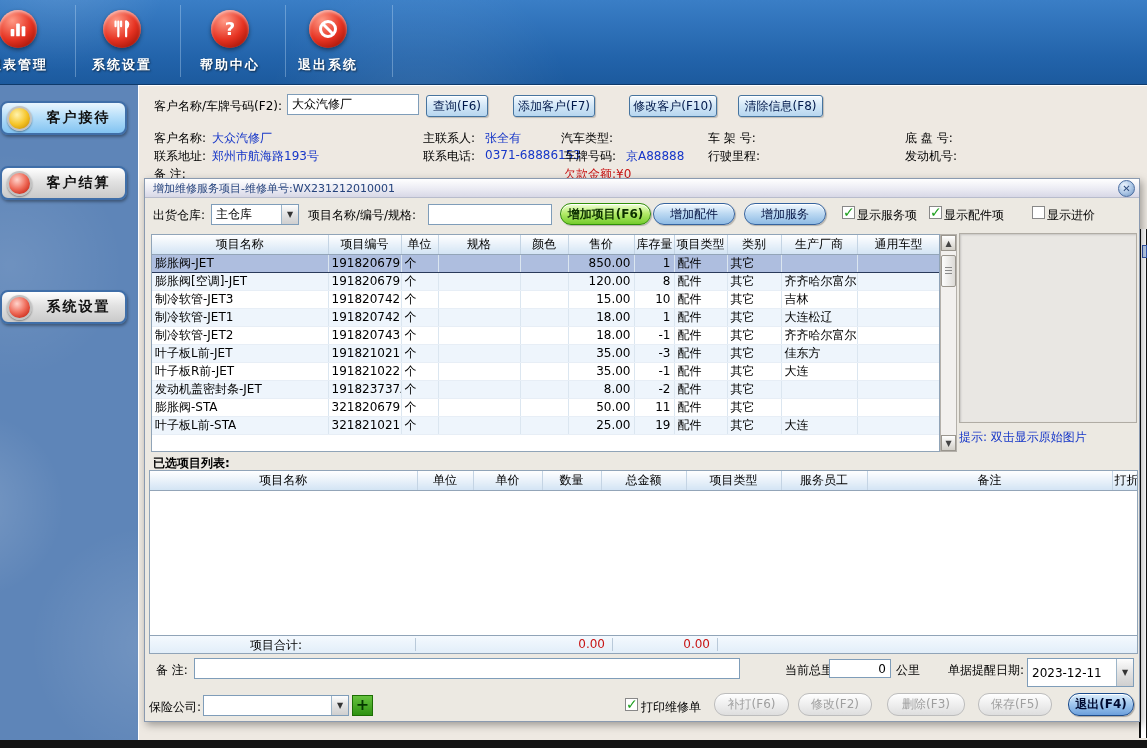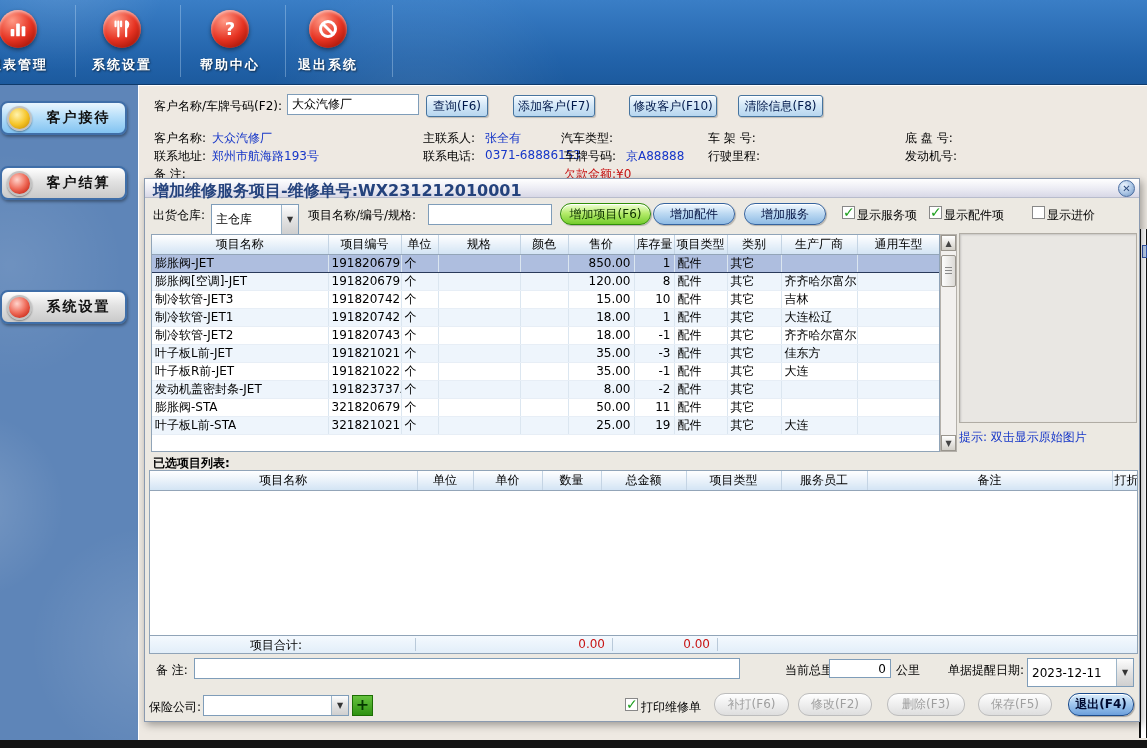"增加维修服务项目-维修单号:WX231212010001" #dlg-title { font-size: 16px -> 11px; font-weight: bold -> normal }
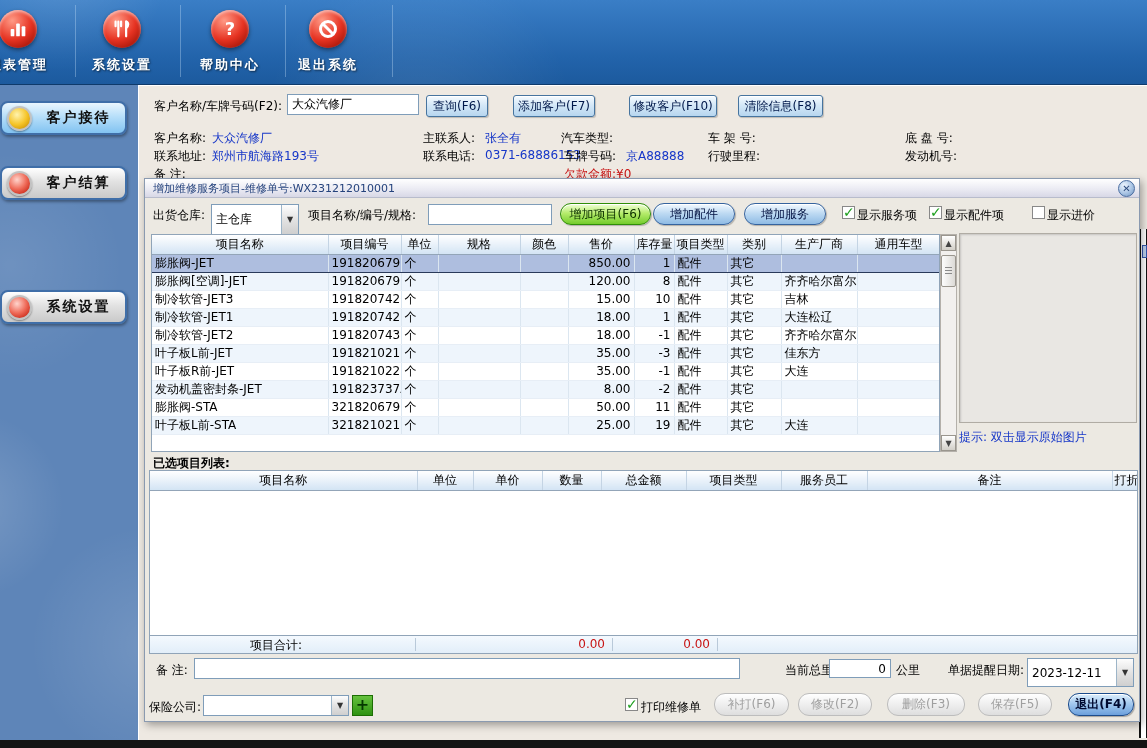"主仓库" div.combo { height: 31px -> 21px }
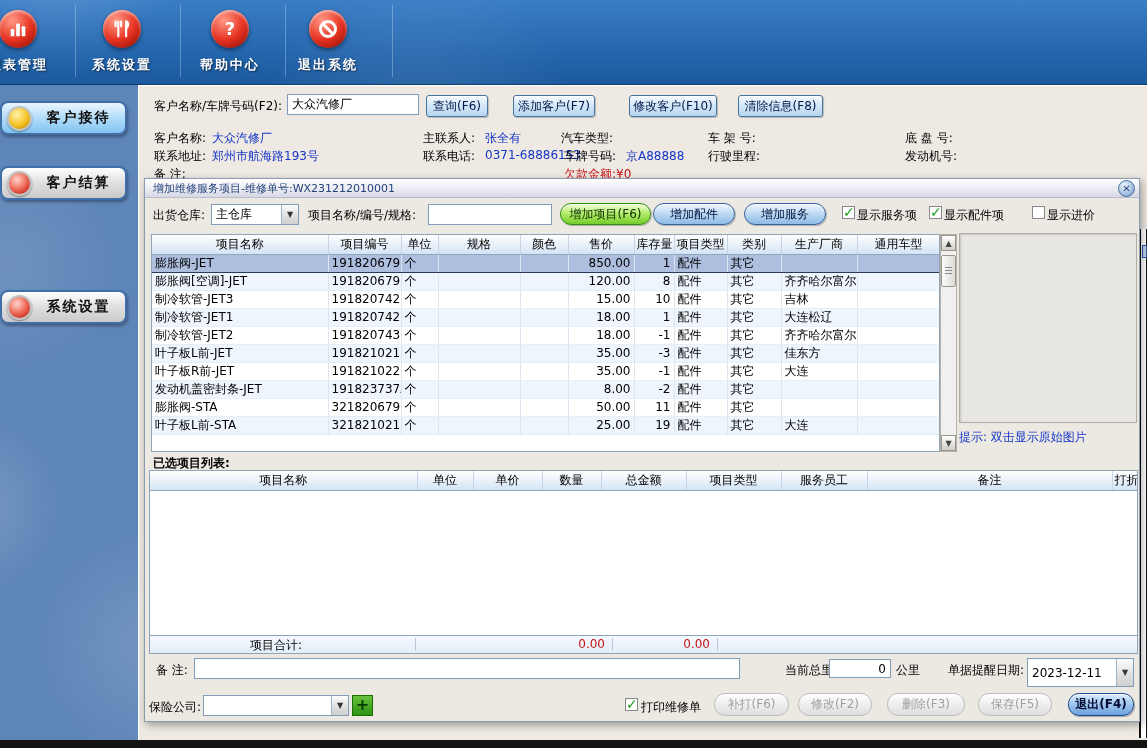"增加项目(F6)" .pill-green { font-weight: normal -> bold }
